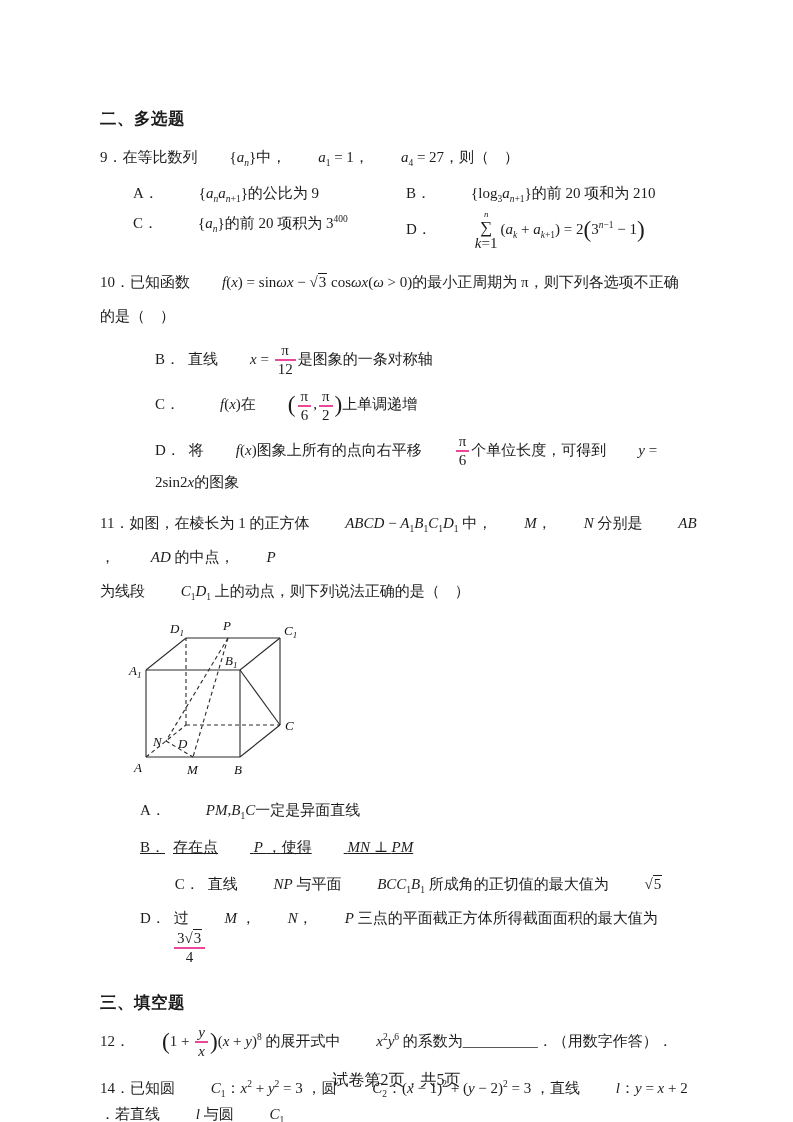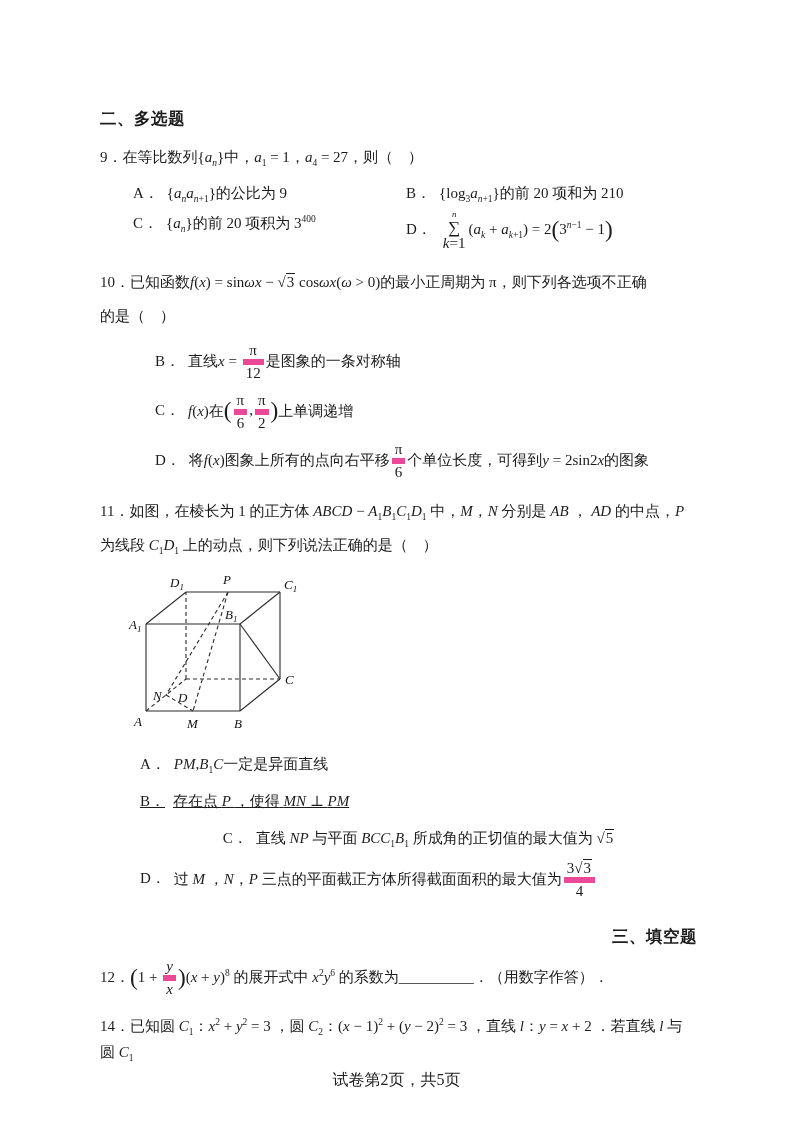"{an}" .m { margin-left: none -> 32px }
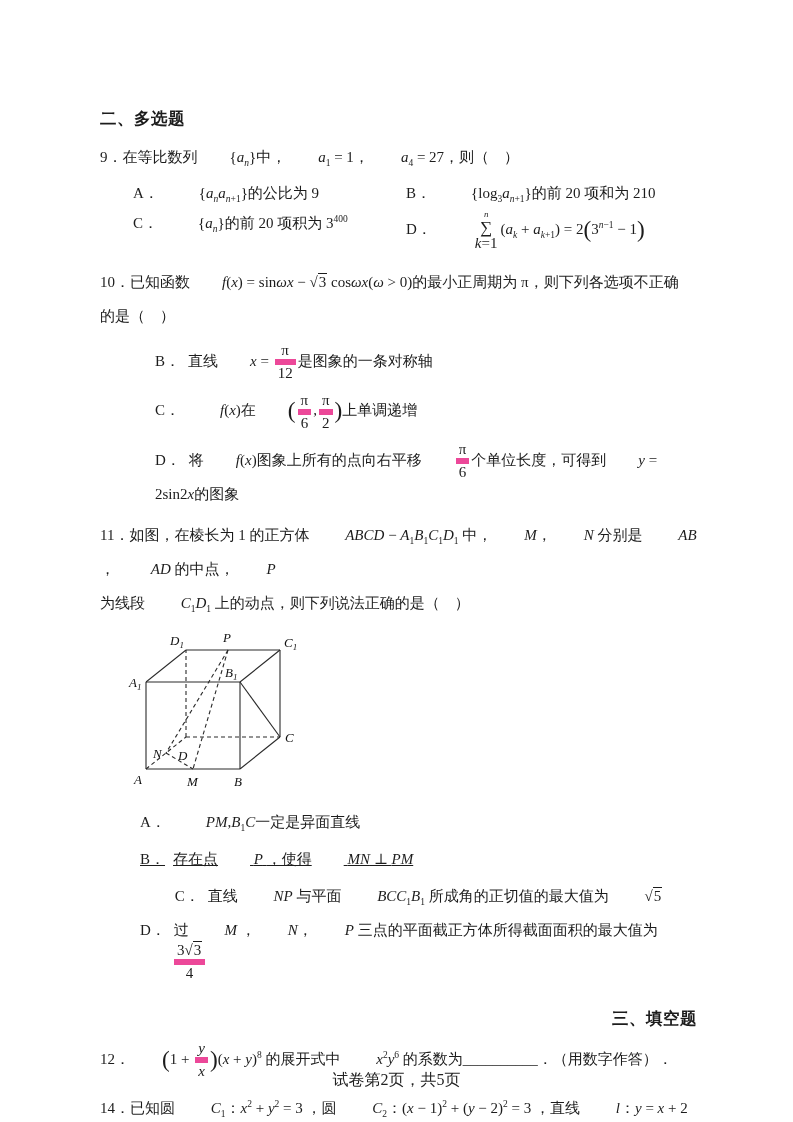"12" .frac .den { border-top: 6px solid #ec4899 -> 2px solid #ec4899 }
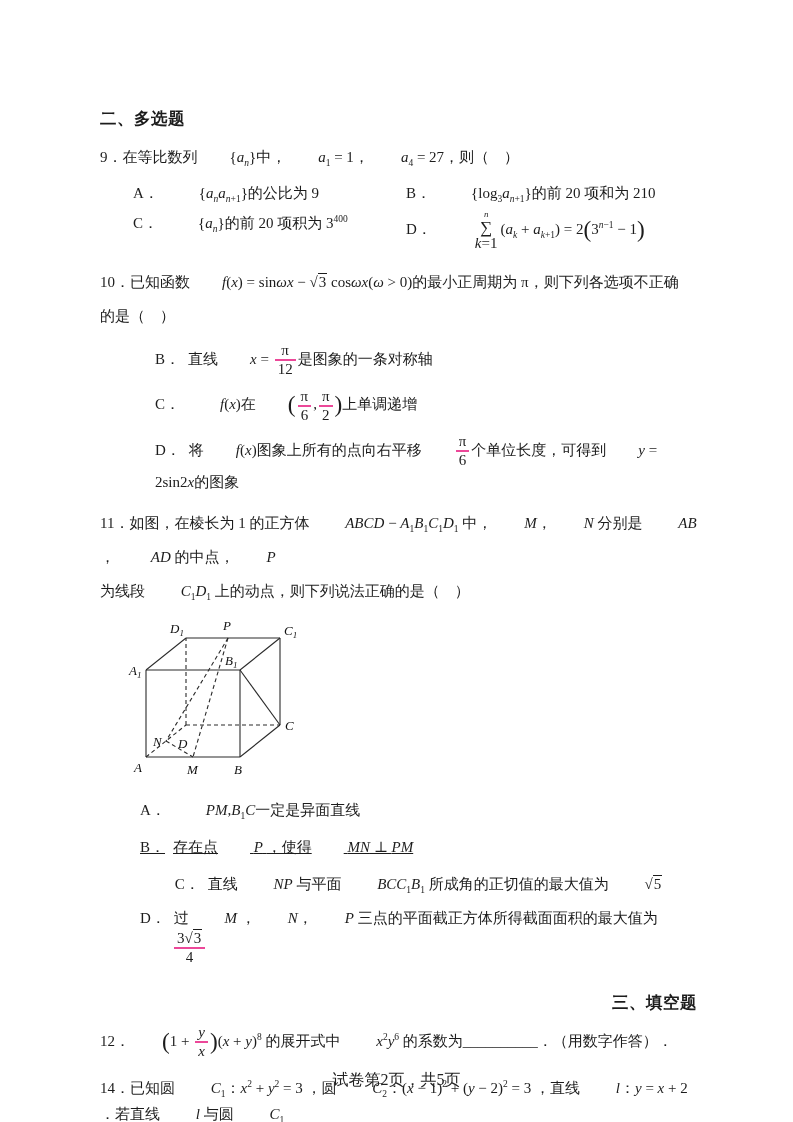"三、填空题" .gap-lg { text-align: right -> none }
